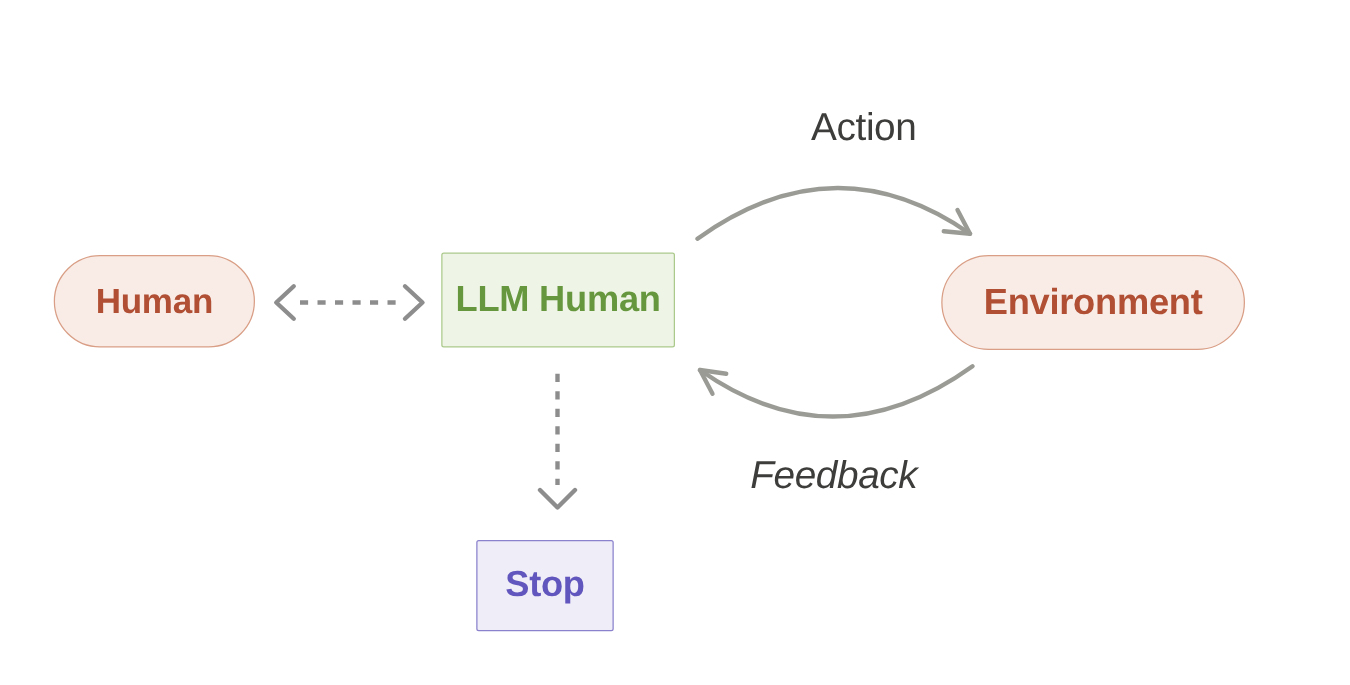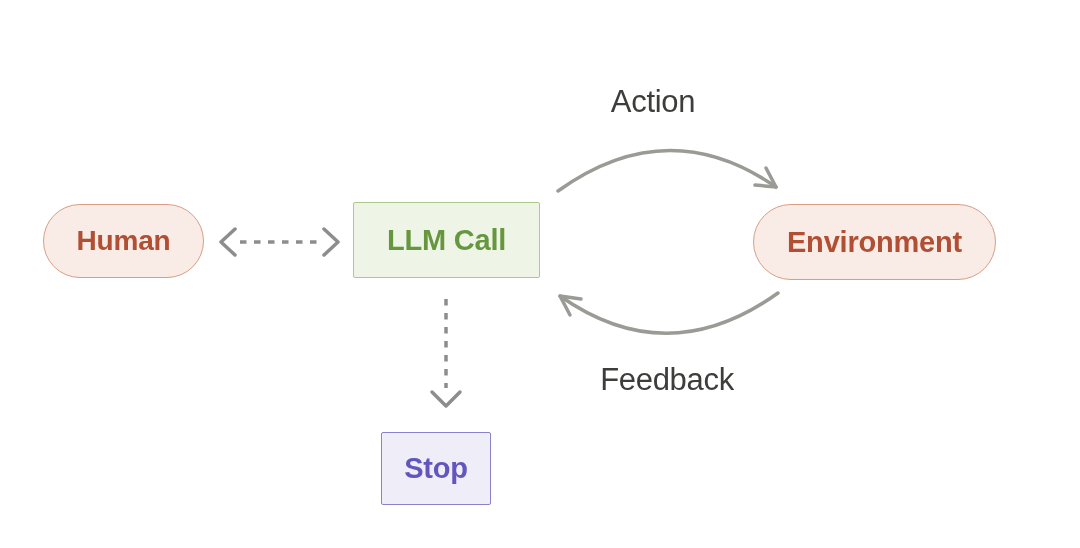"Action" .edge-label-action { left: 543px -> 581px }
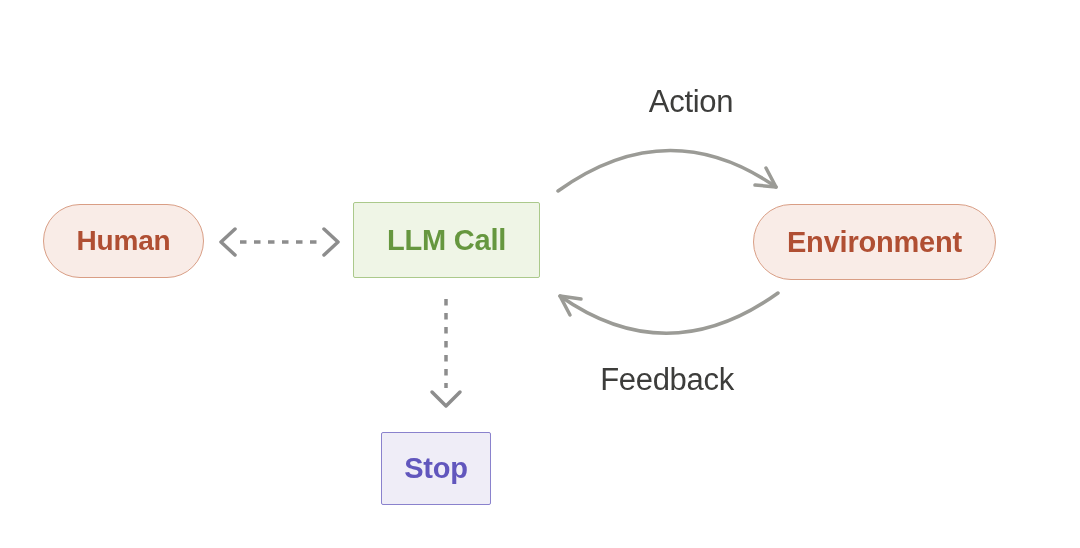"LLM Call" span { text: Call -> Human }
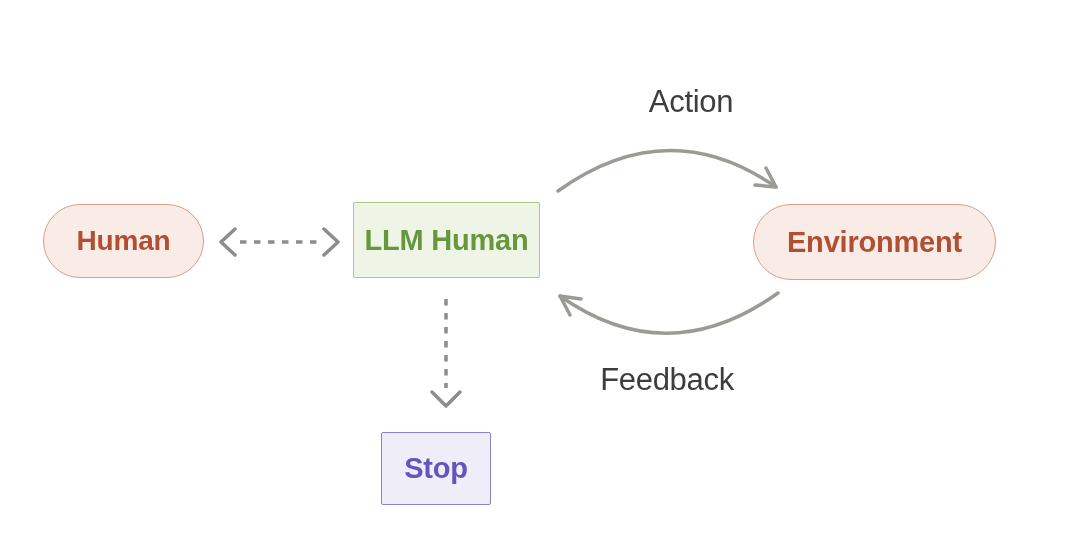"Feedback" .edge-label-feedback { font-style: none -> italic }
